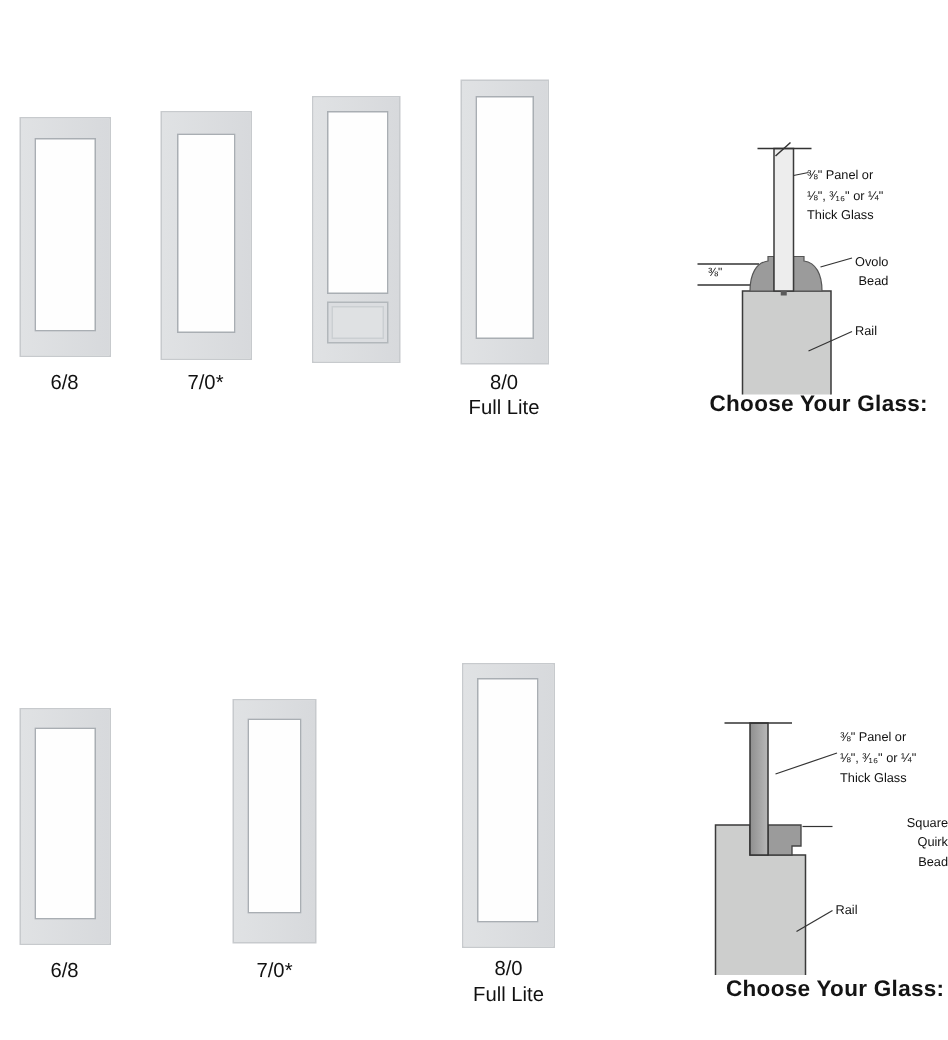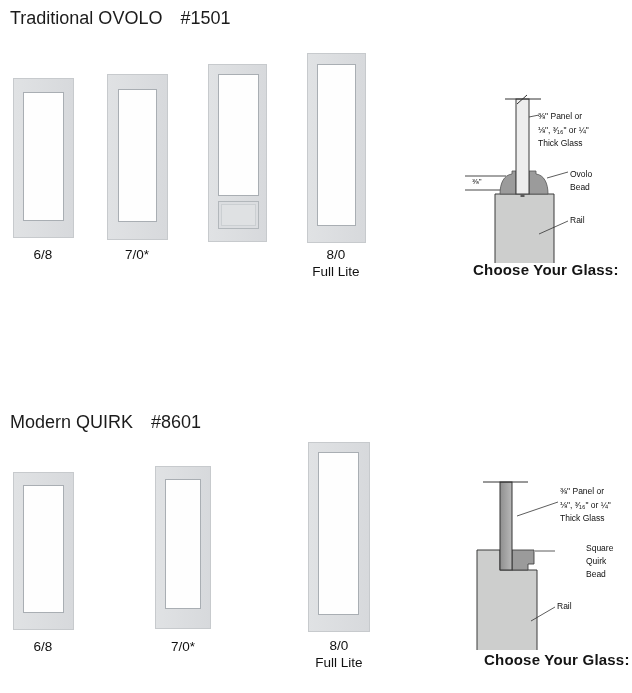"Traditional OVOLO #1501" div.sec-title { html: <div> <span>Traditional OVOLO</span><span>#1501</span> </div> -> none }
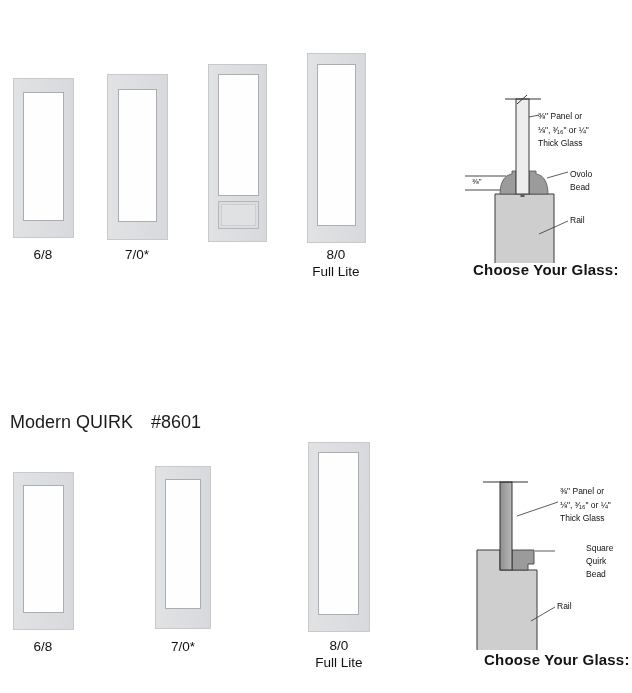"Ovolo" .diag-label { text-align: none -> right }
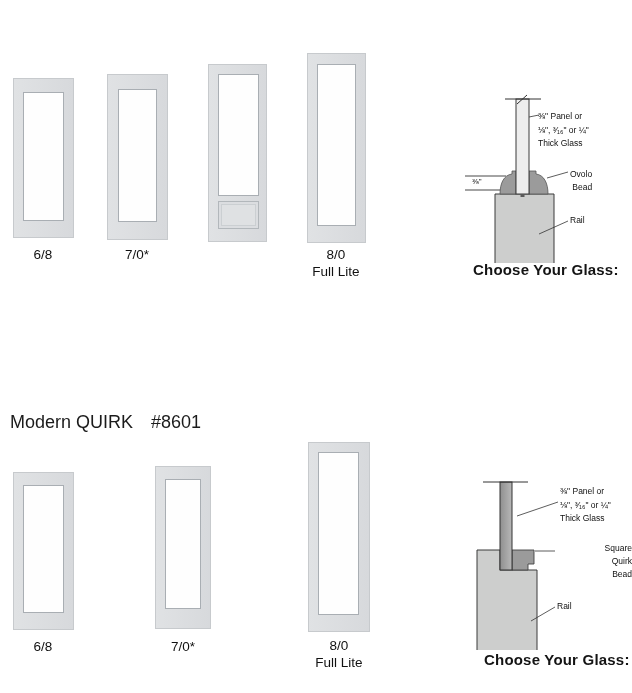"Modern QUIRK #8601" div.sec-title { html: <div> <span>Modern QUIRK</span><span>#8601</span> </div> -> none }
